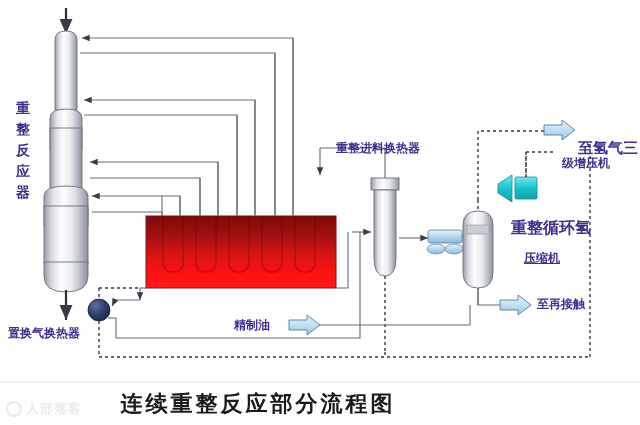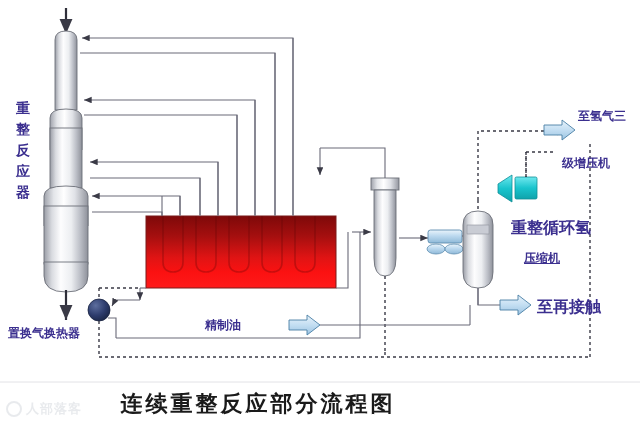"重整进料换热器" div.lbl { html: none -> <div>重整进料换热器</div> }
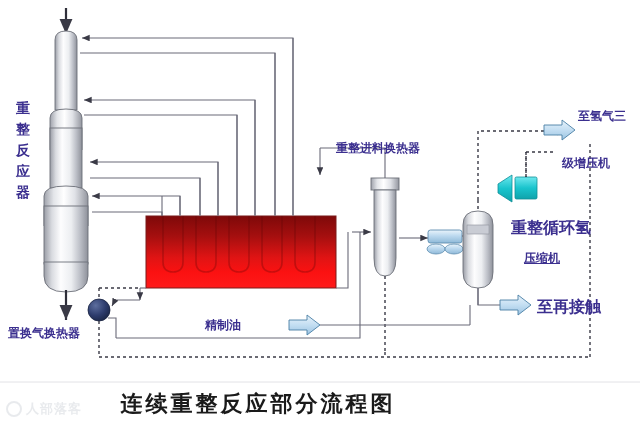"至氢气三" #label-to-h2-line1 { font-size: 12px -> 15px; top: 110px -> 140px }
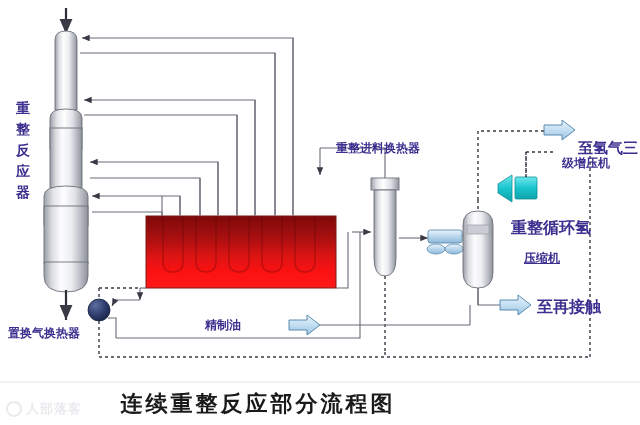"至再接触" #label-to-recontact { font-size: 16px -> 12px }
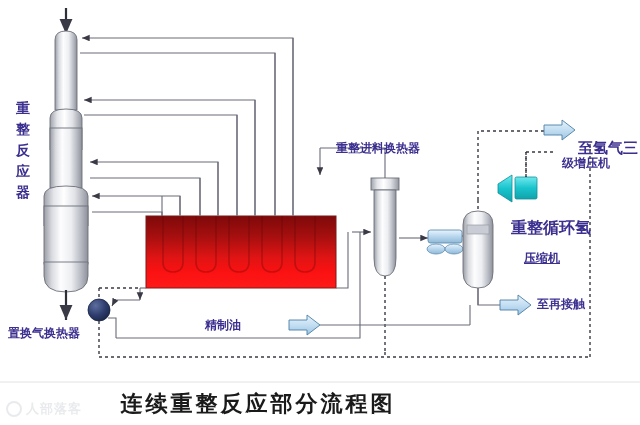"精制油" #label-refined-oil { left: 205px -> 234px }
